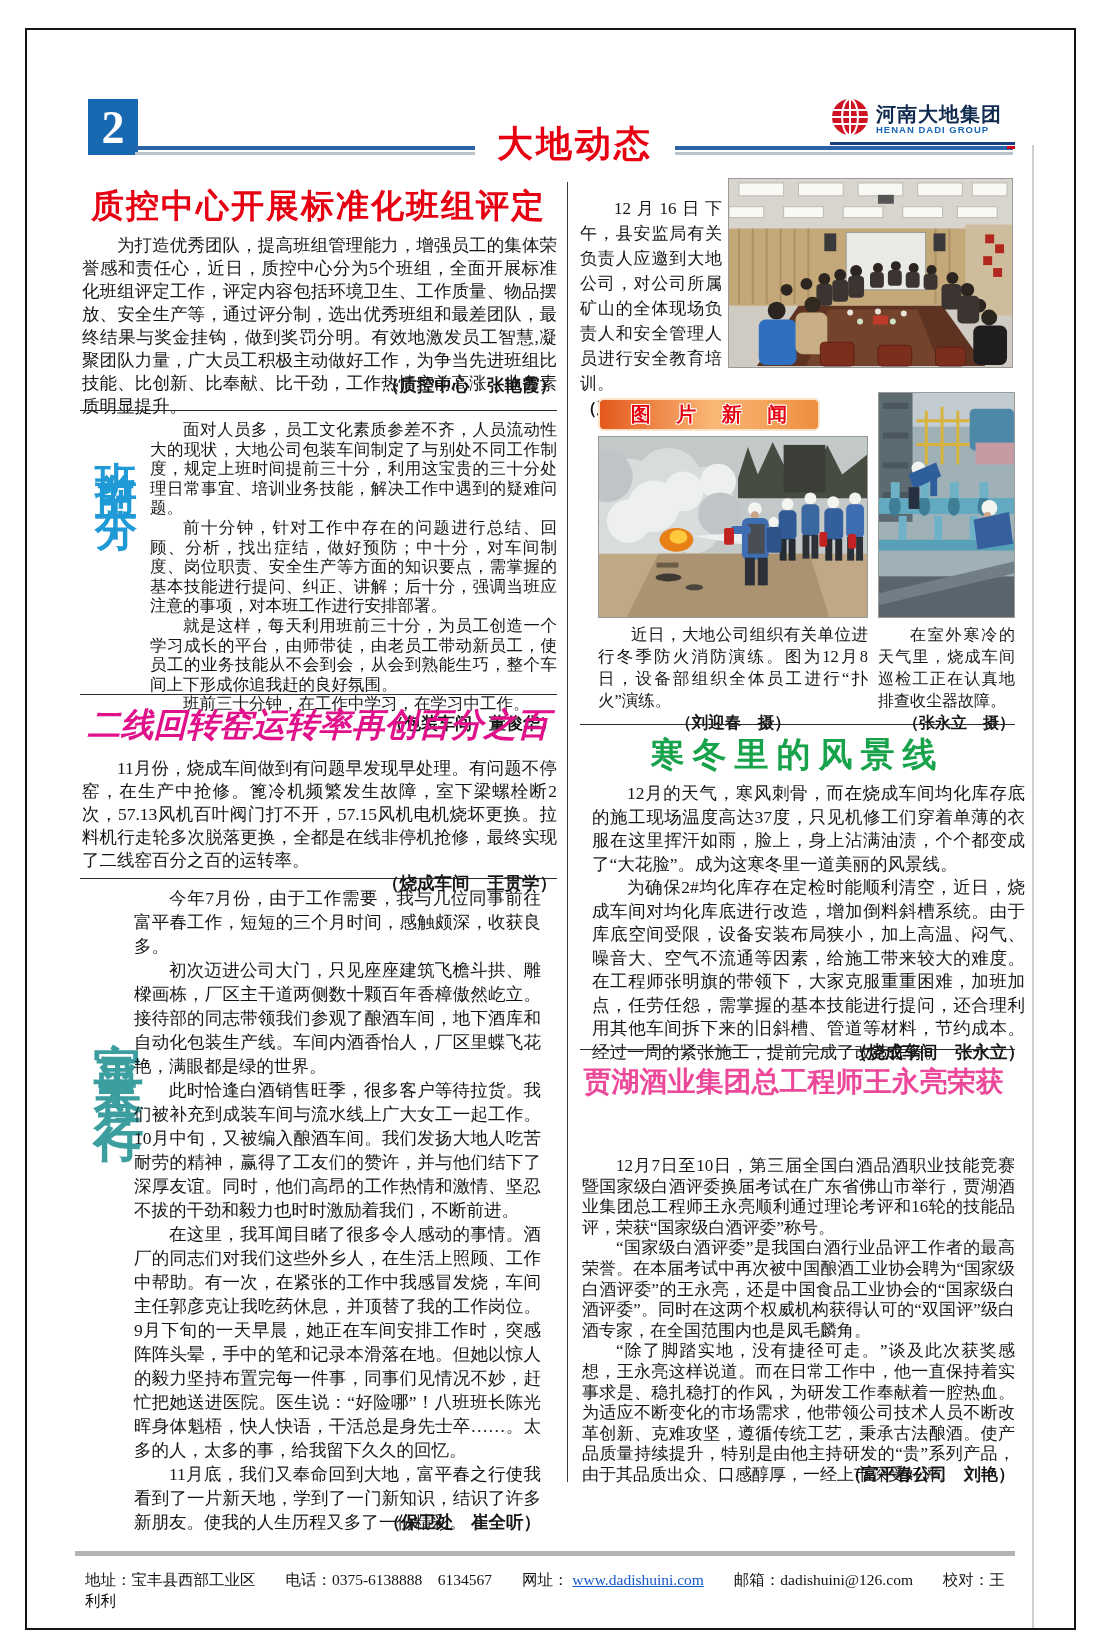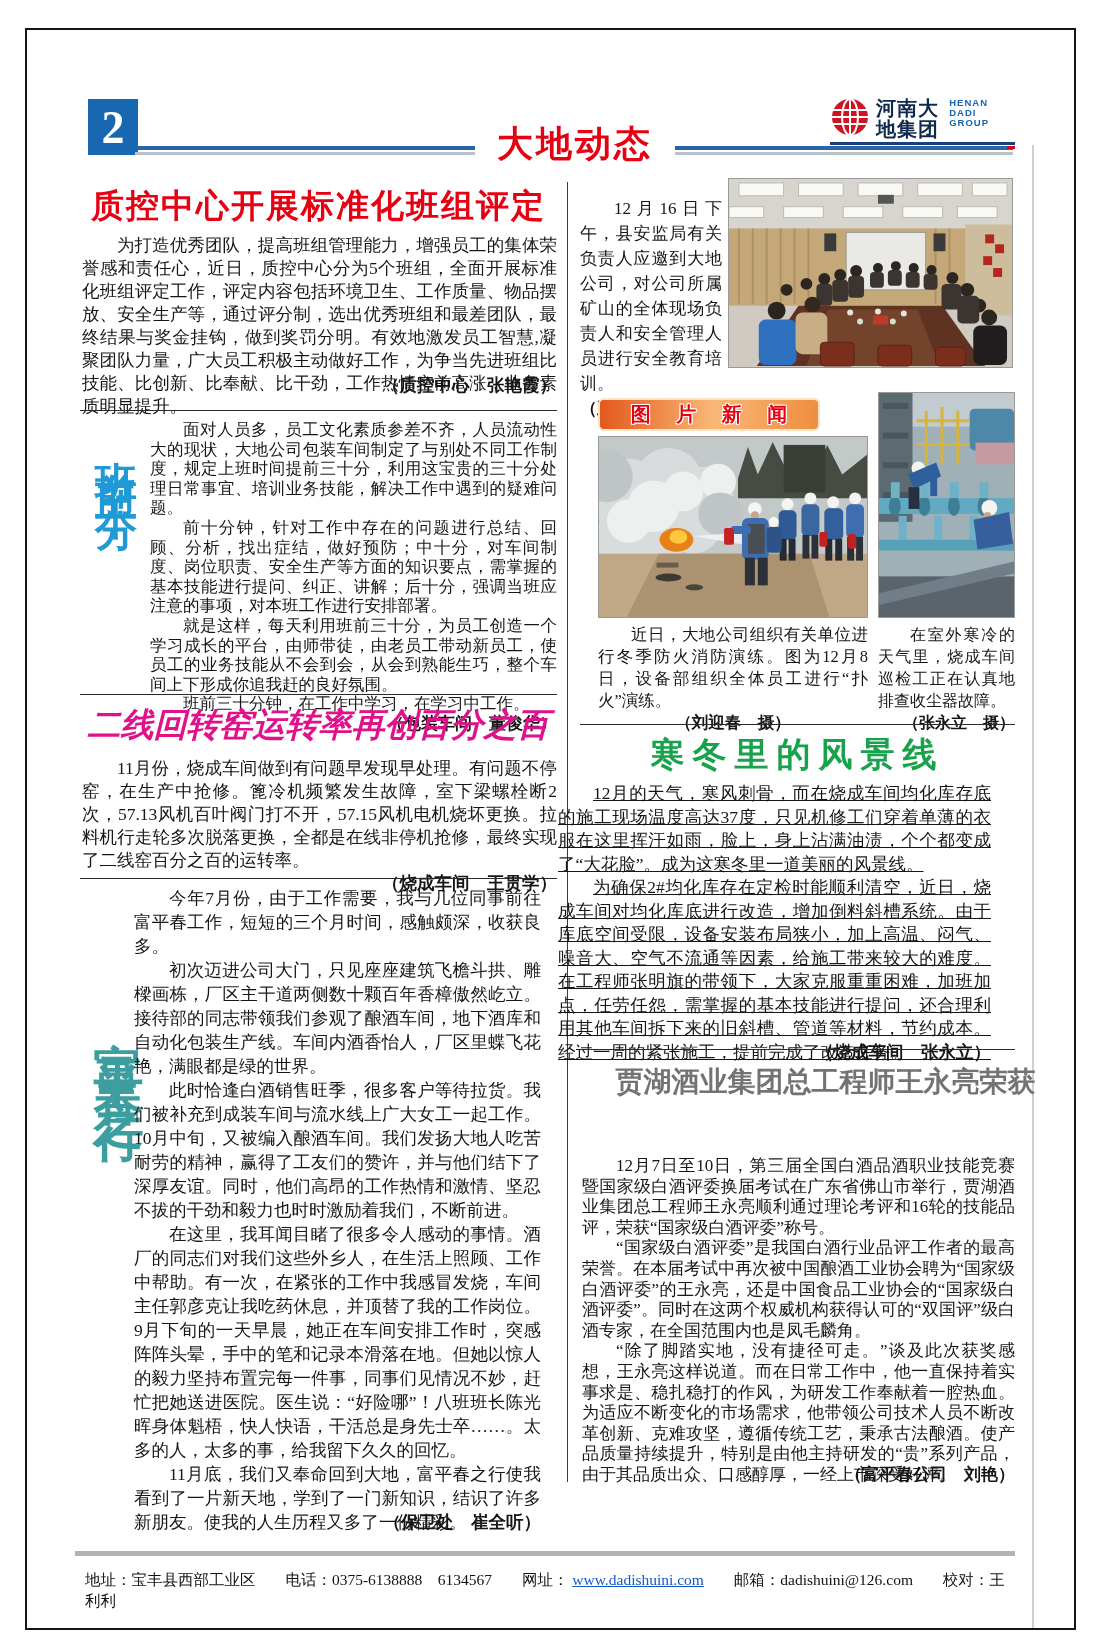"河南大地集团" .logo-text { flex-direction: row -> column }
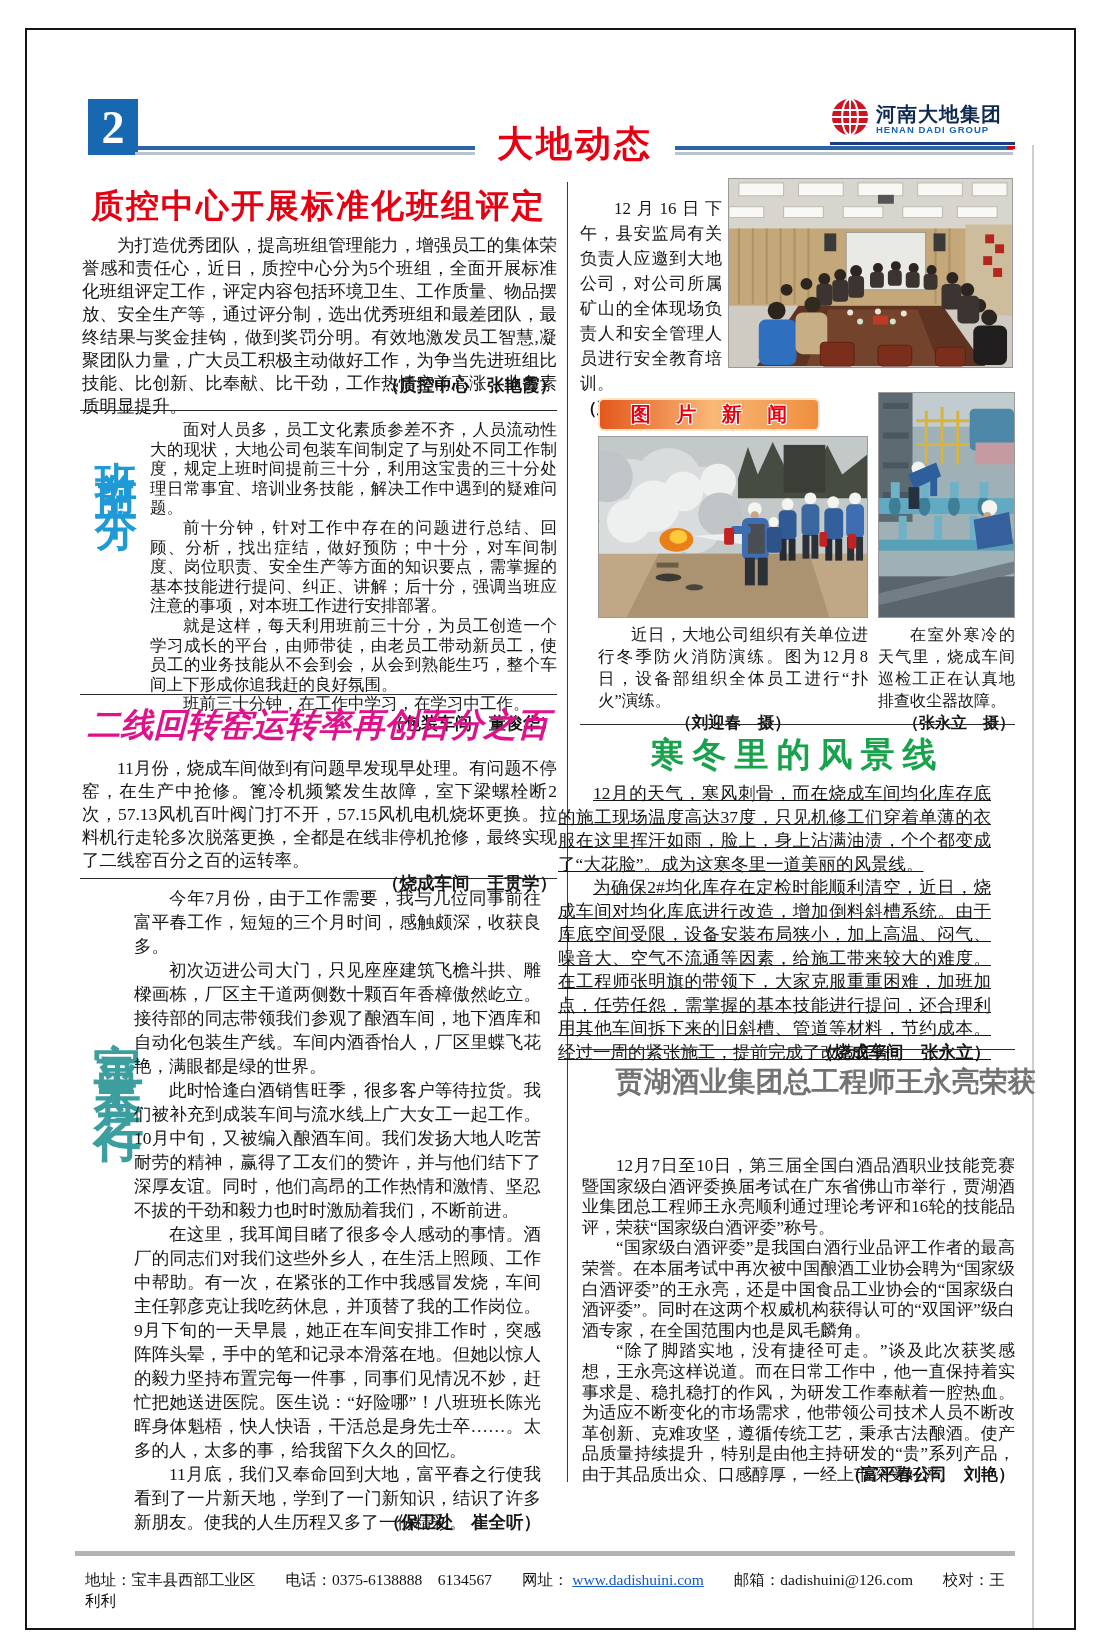"12月的天气，寒风刺骨，而在烧成车间均化库存底的施工现场温度高达37度，只见机修" div.abs { left: 558px -> 592px; text-decoration: underline -> none }
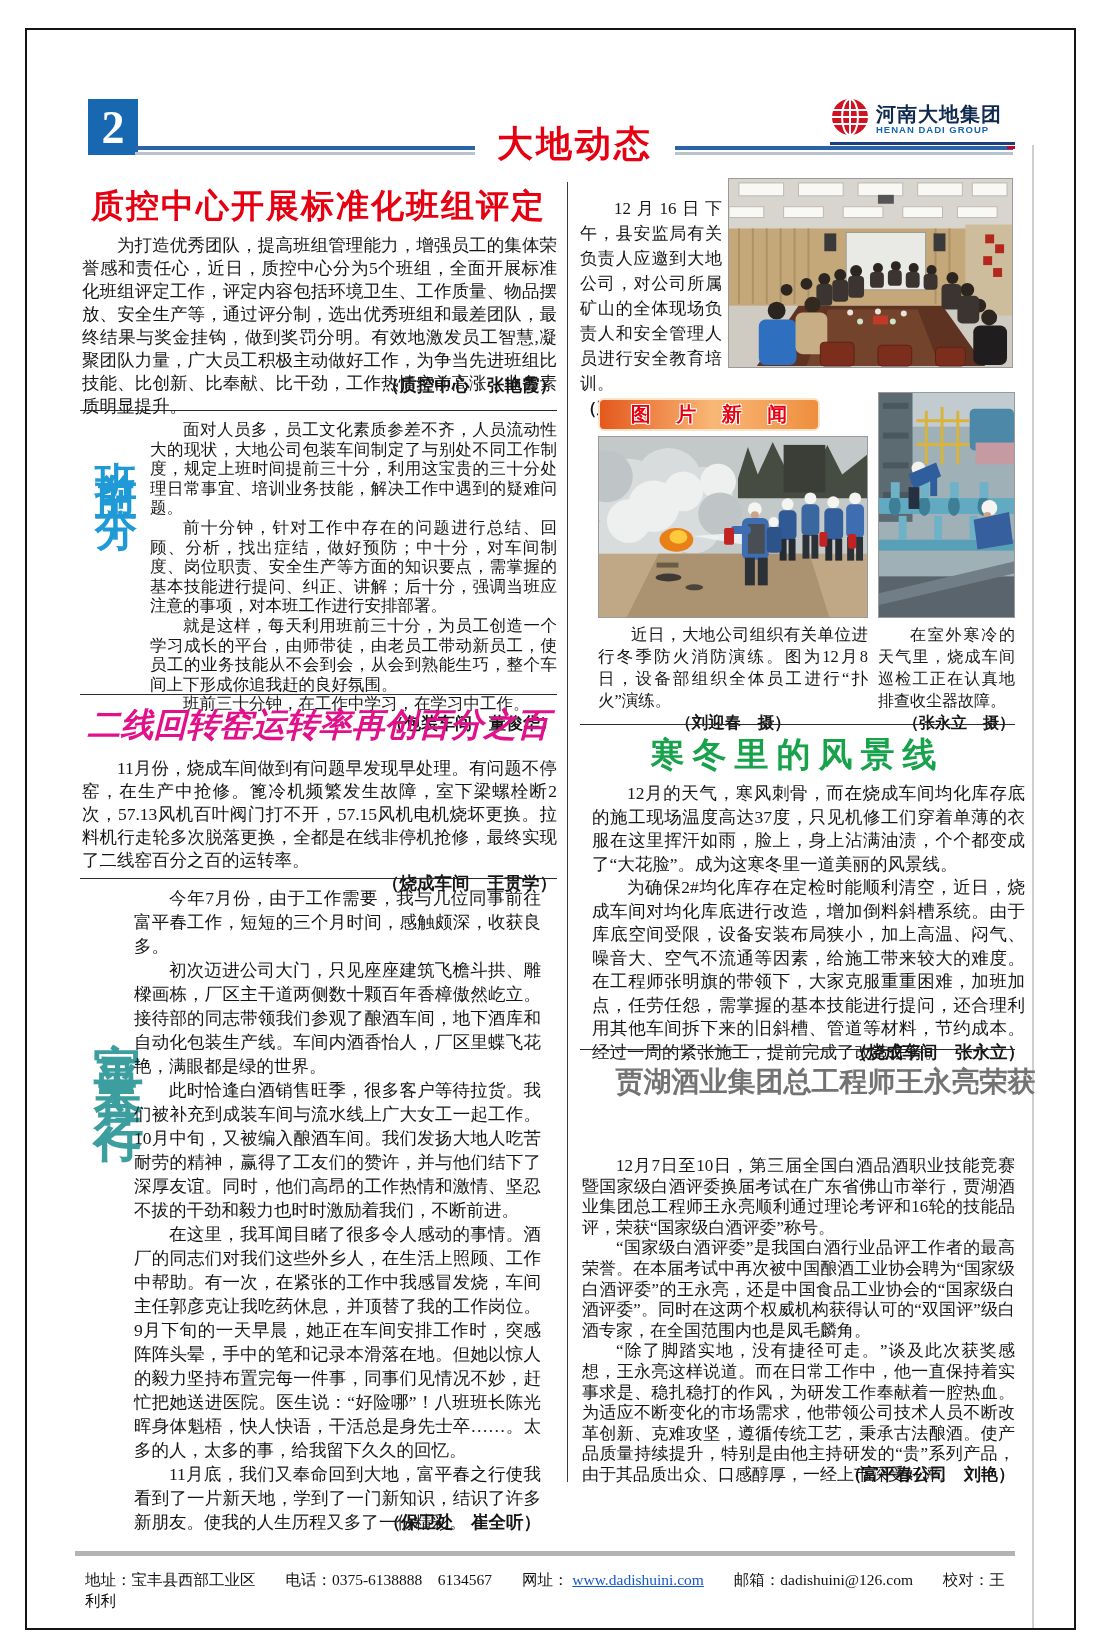"贾湖酒业集团总工程师王永亮荣获" div.abs { color: #737373 -> #ec4899; left: 608px -> 576px }
